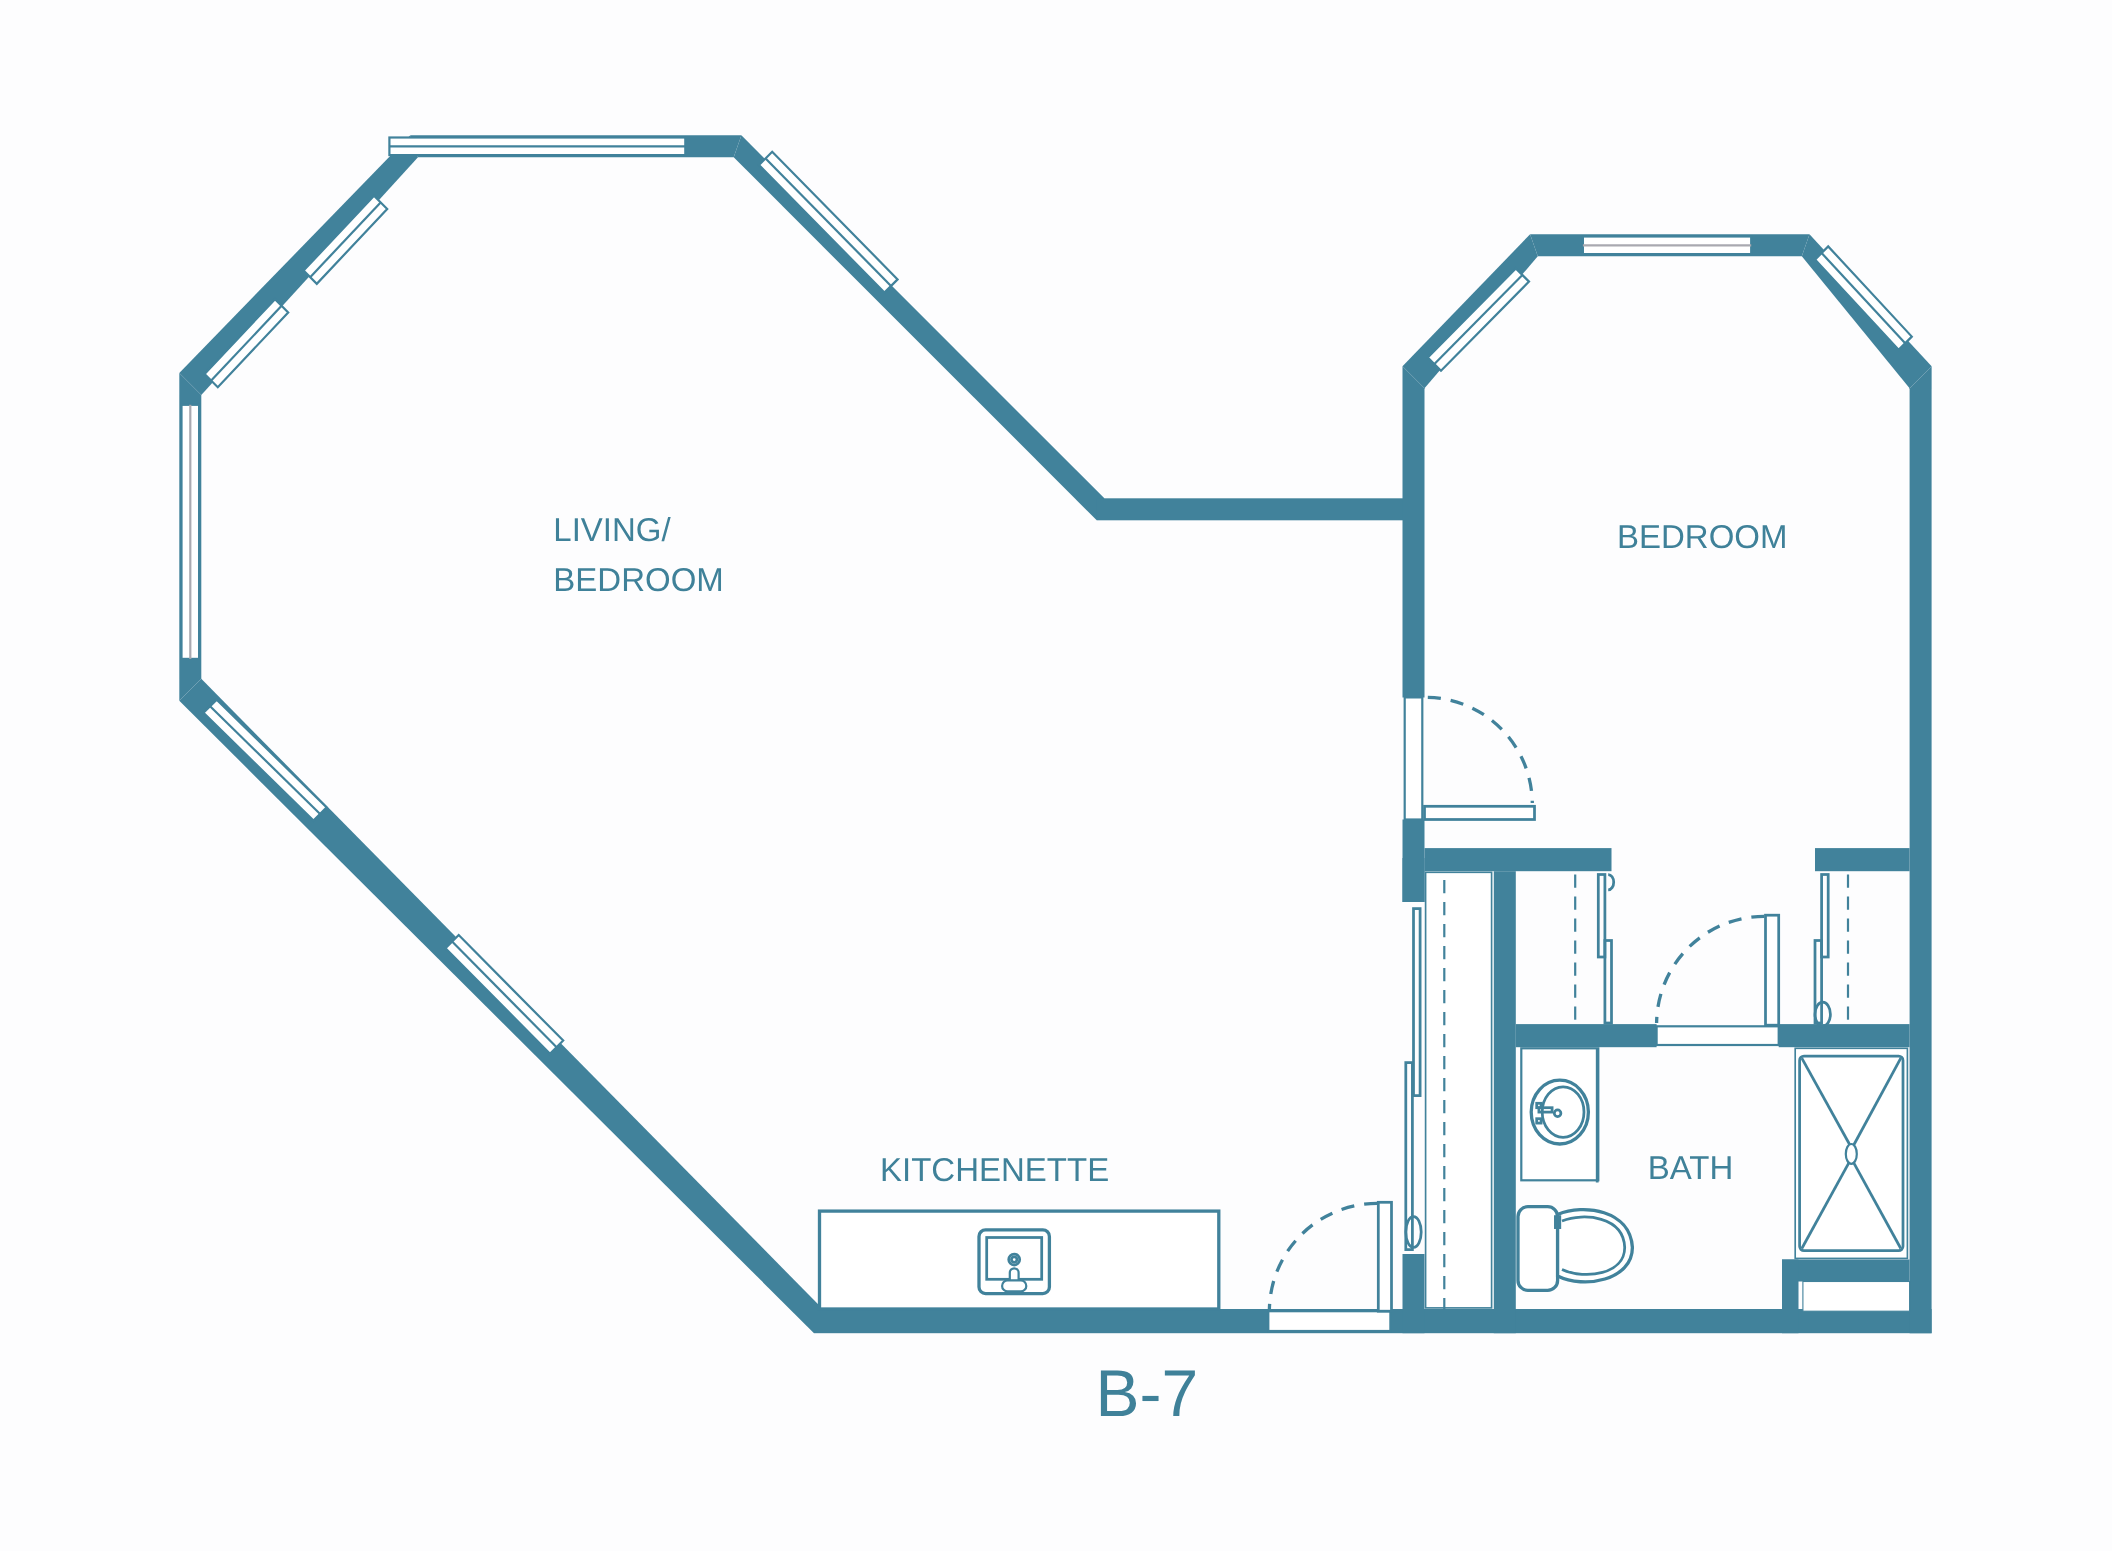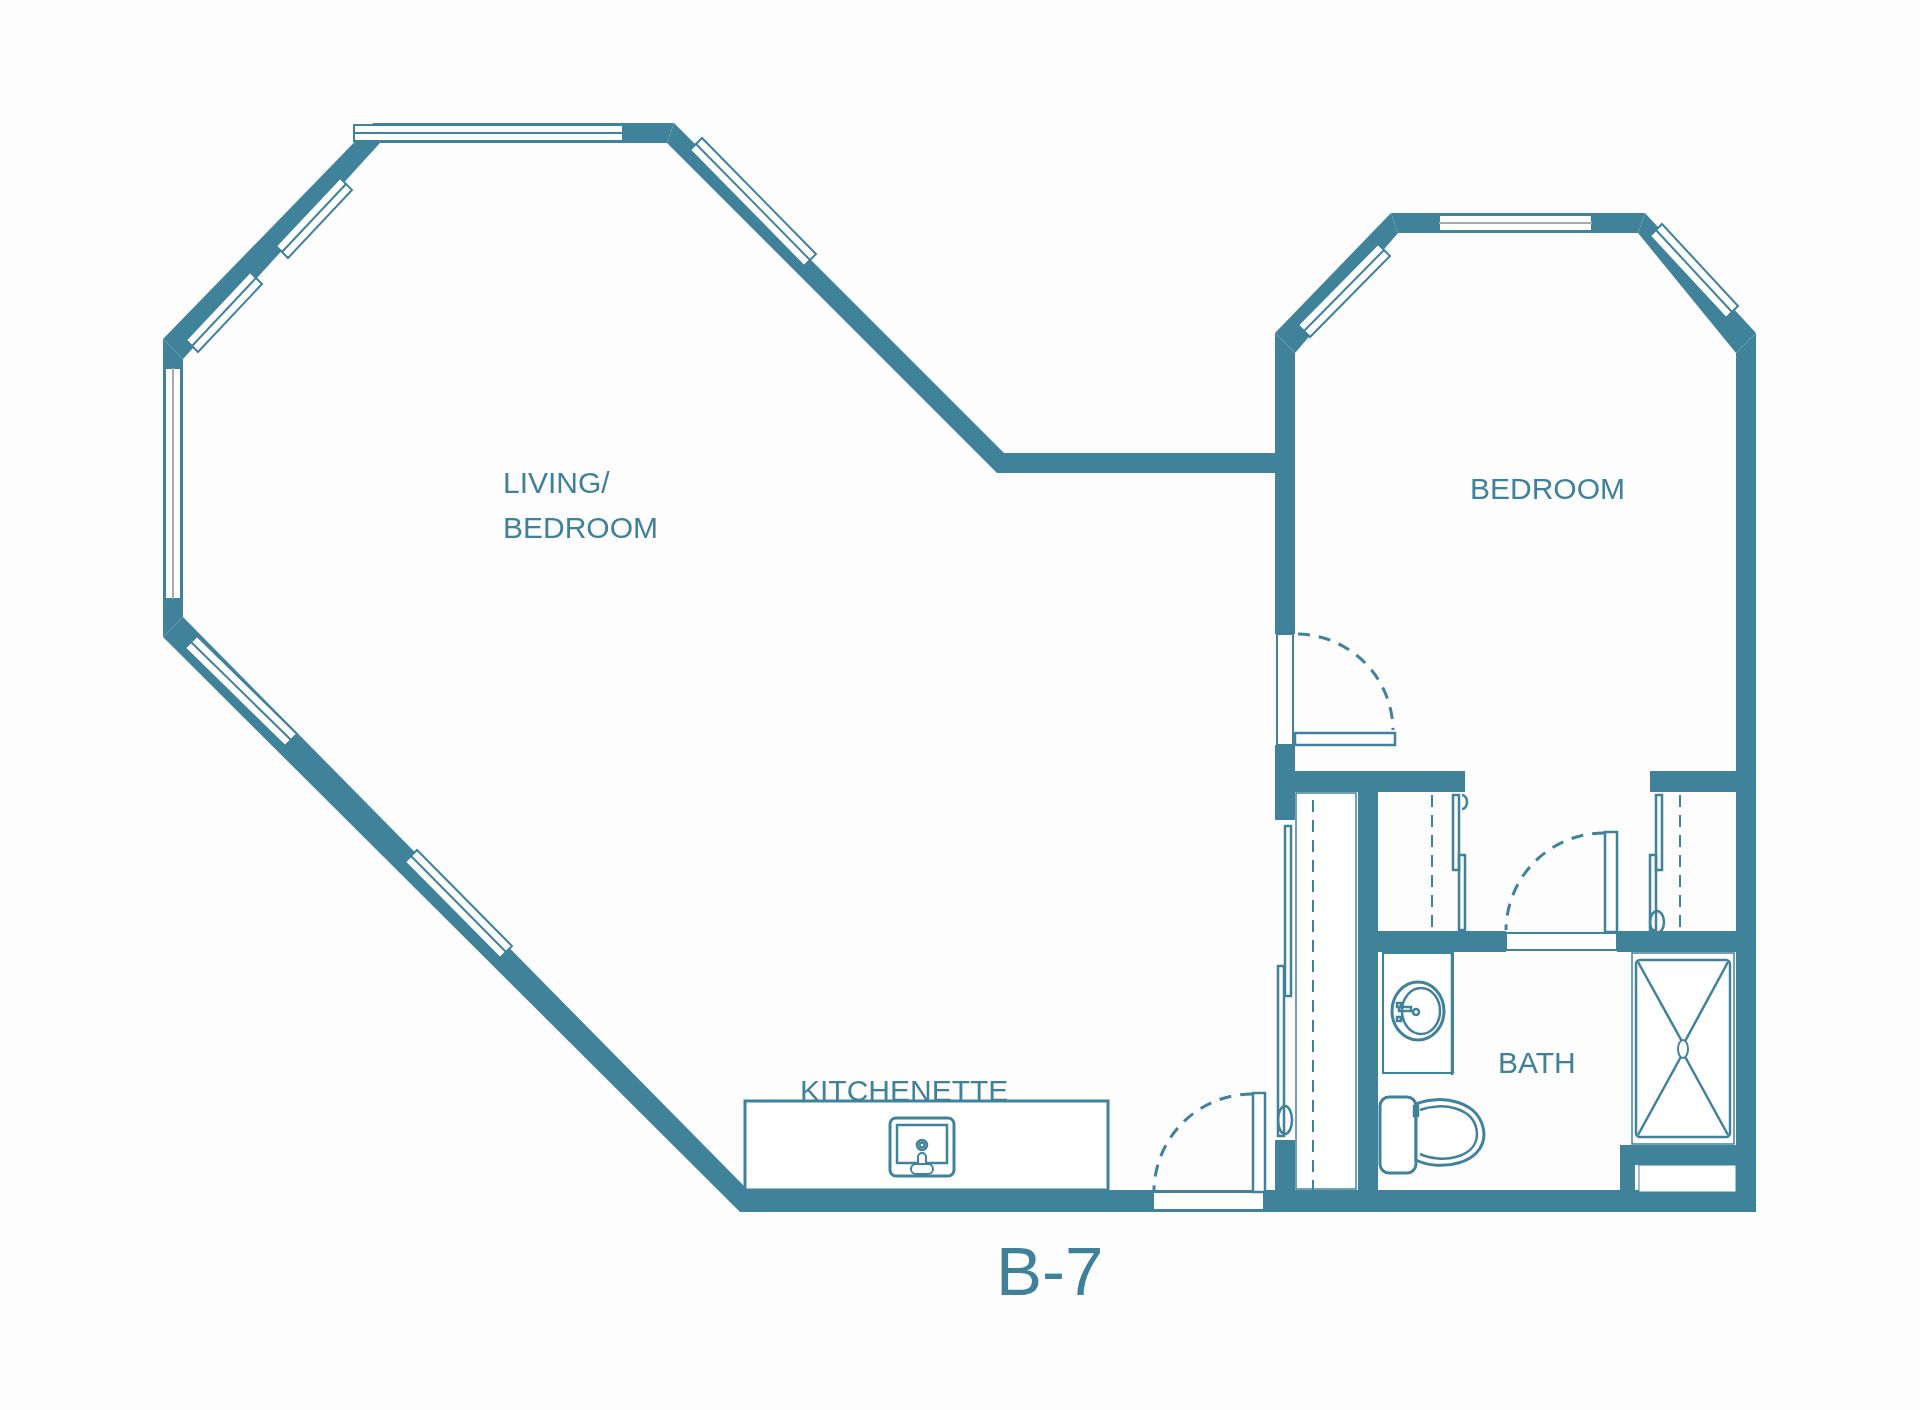"KITCHENETTE" div.label { top: 1076px -> 1050px }
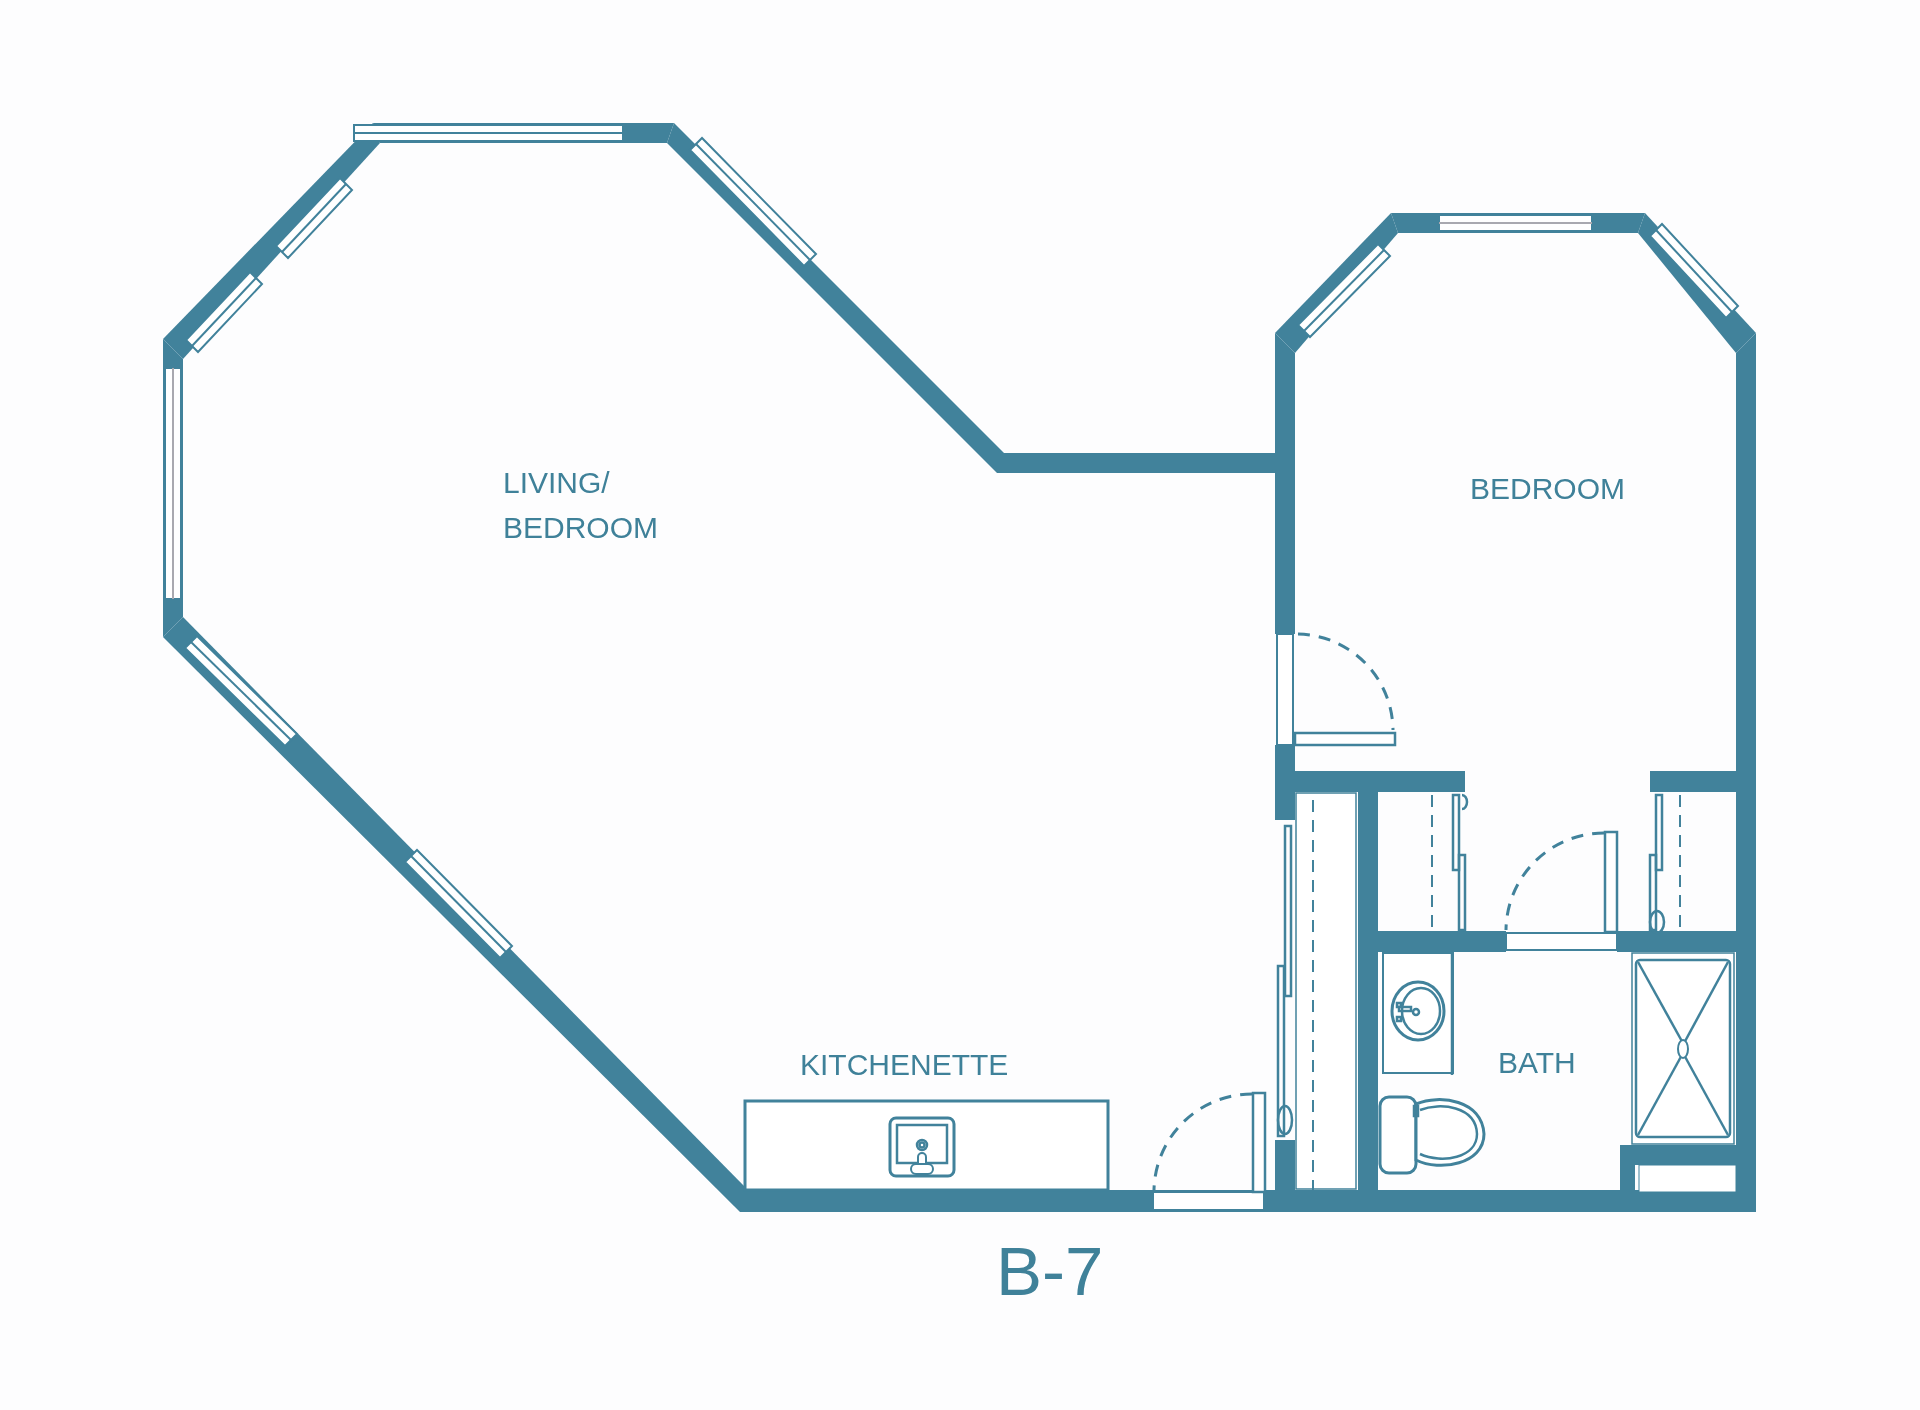"B-7" .unit-title { font-size: 69px -> 60px }
